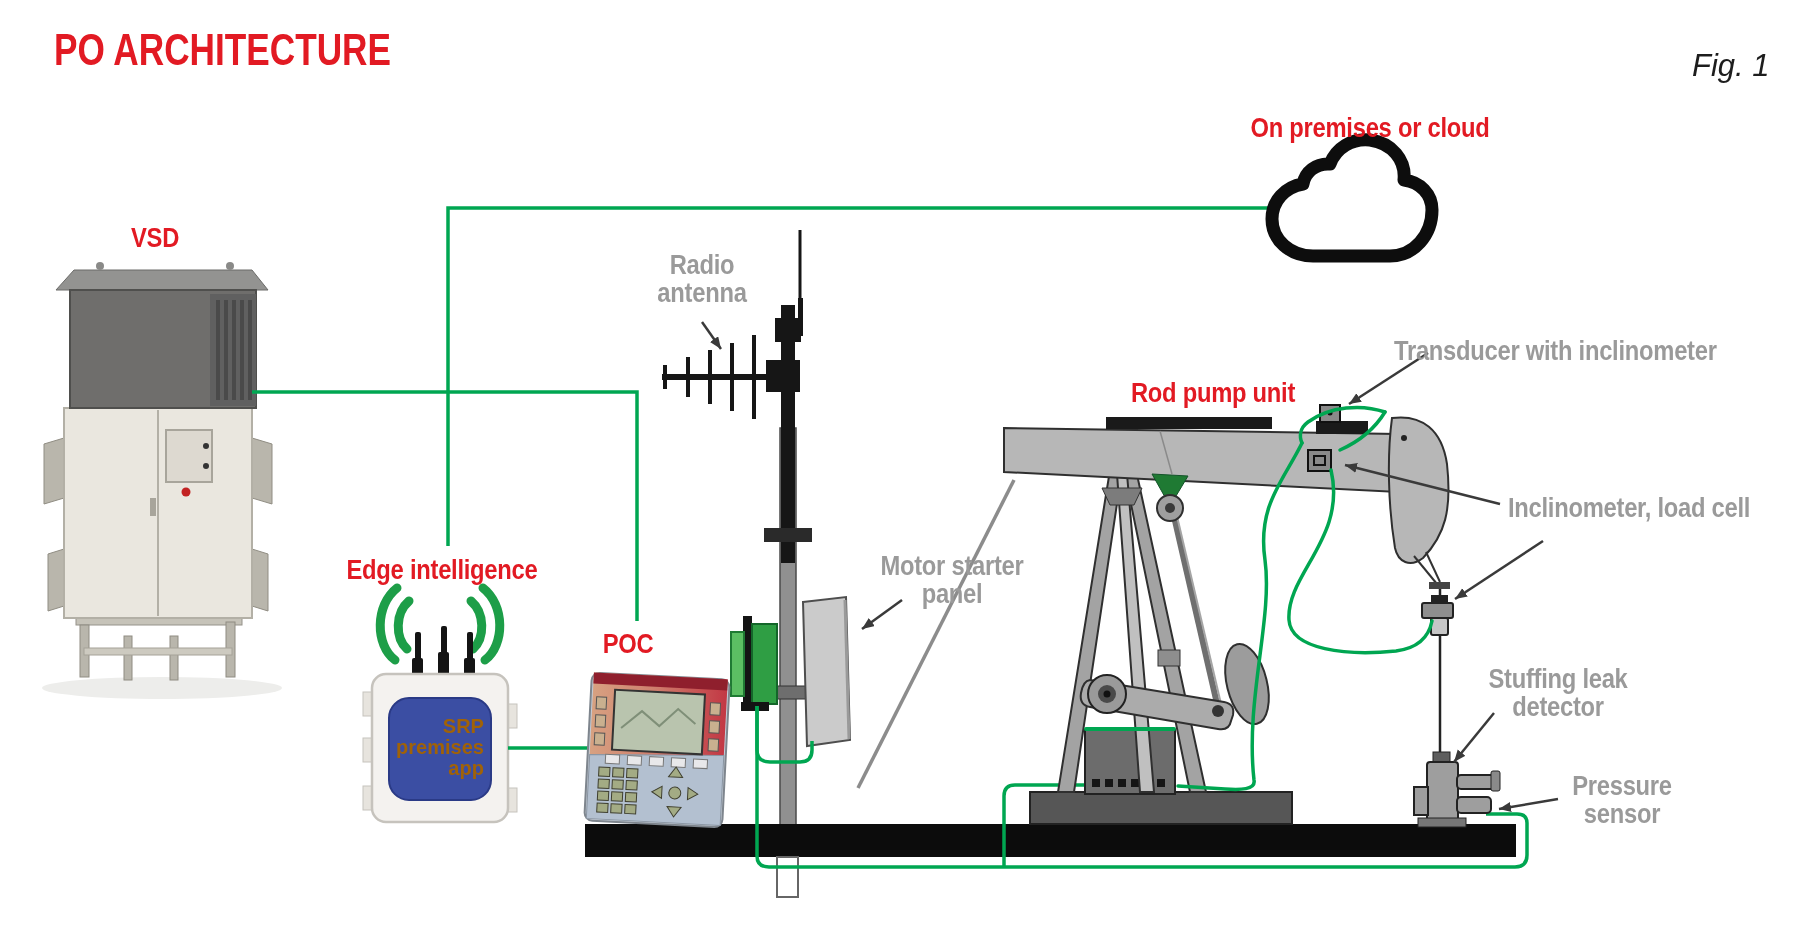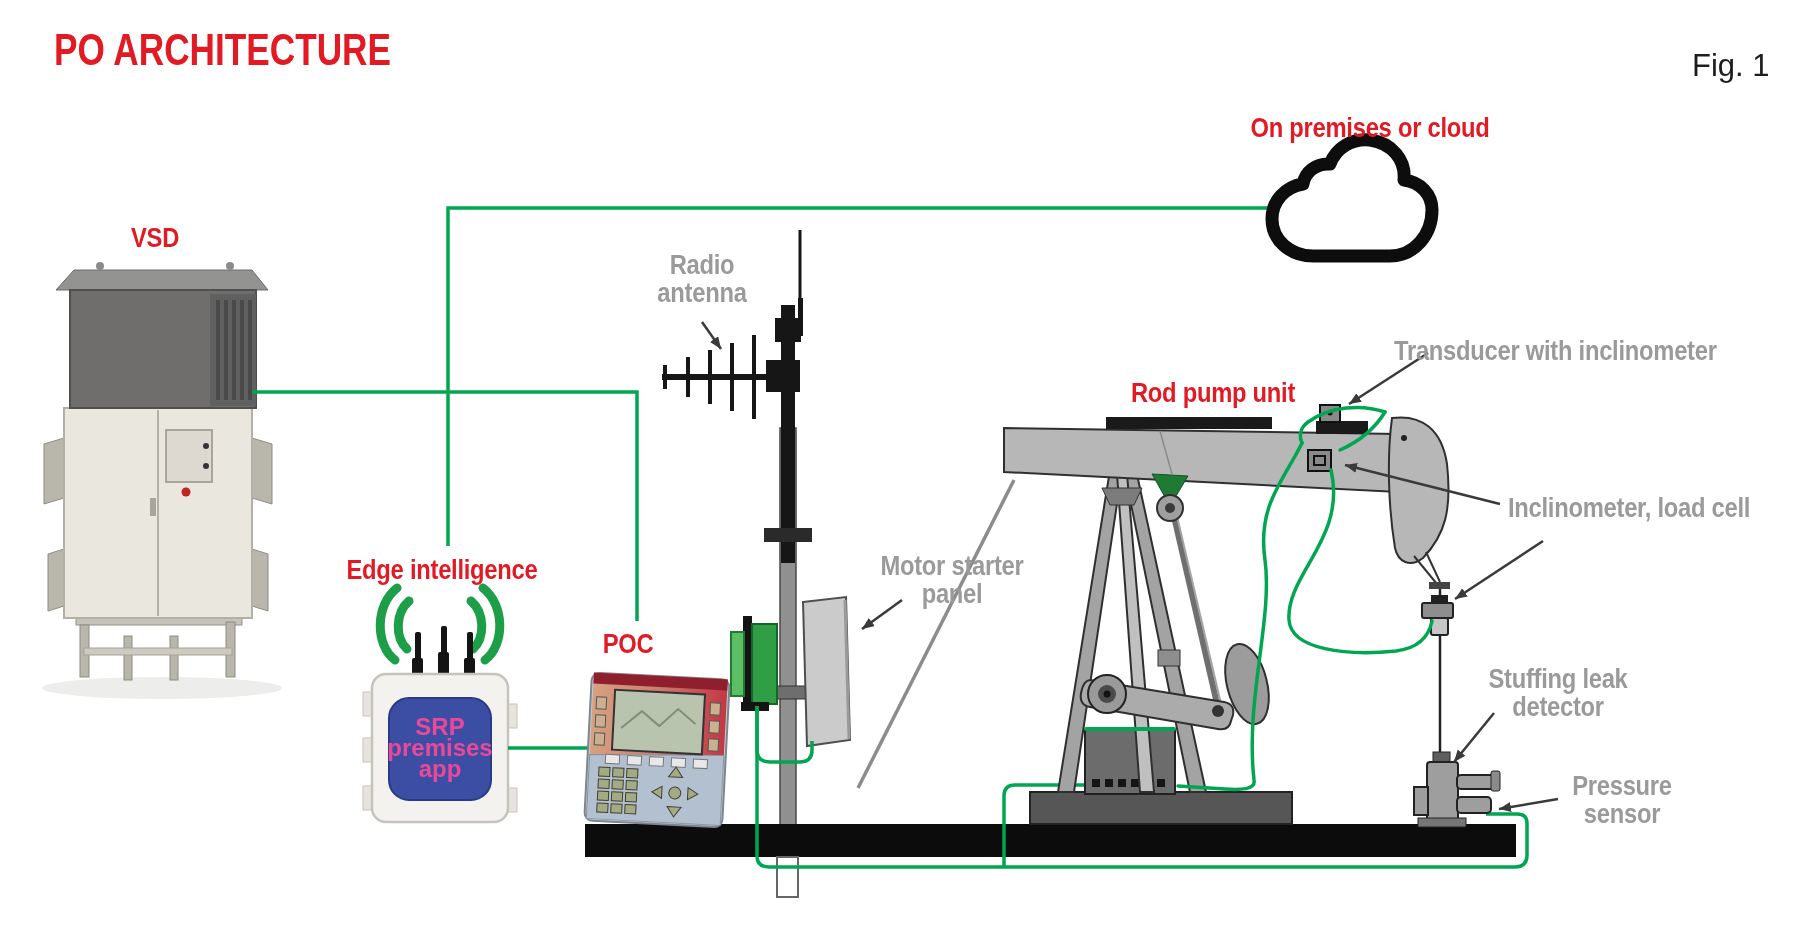"Fig. 1" .fig { font-style: none -> italic }
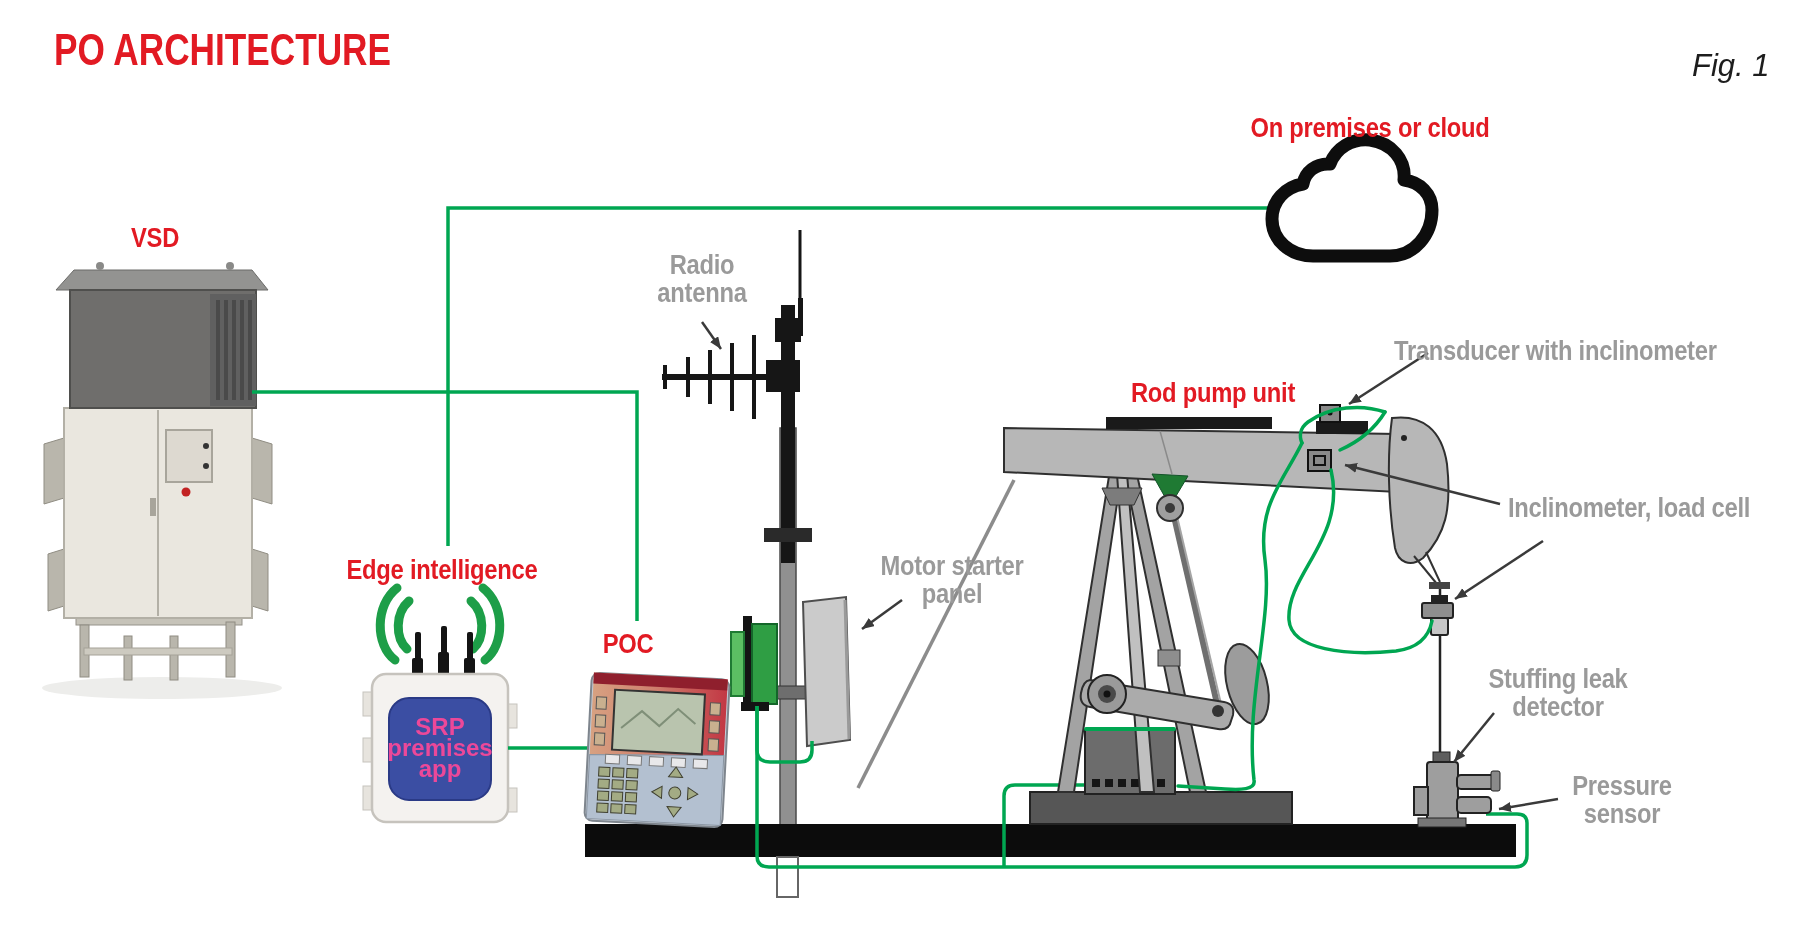"SRP" .srp-text { color: #ec4899 -> #a16207; font-size: 24px -> 20px; text-align: center -> right }
